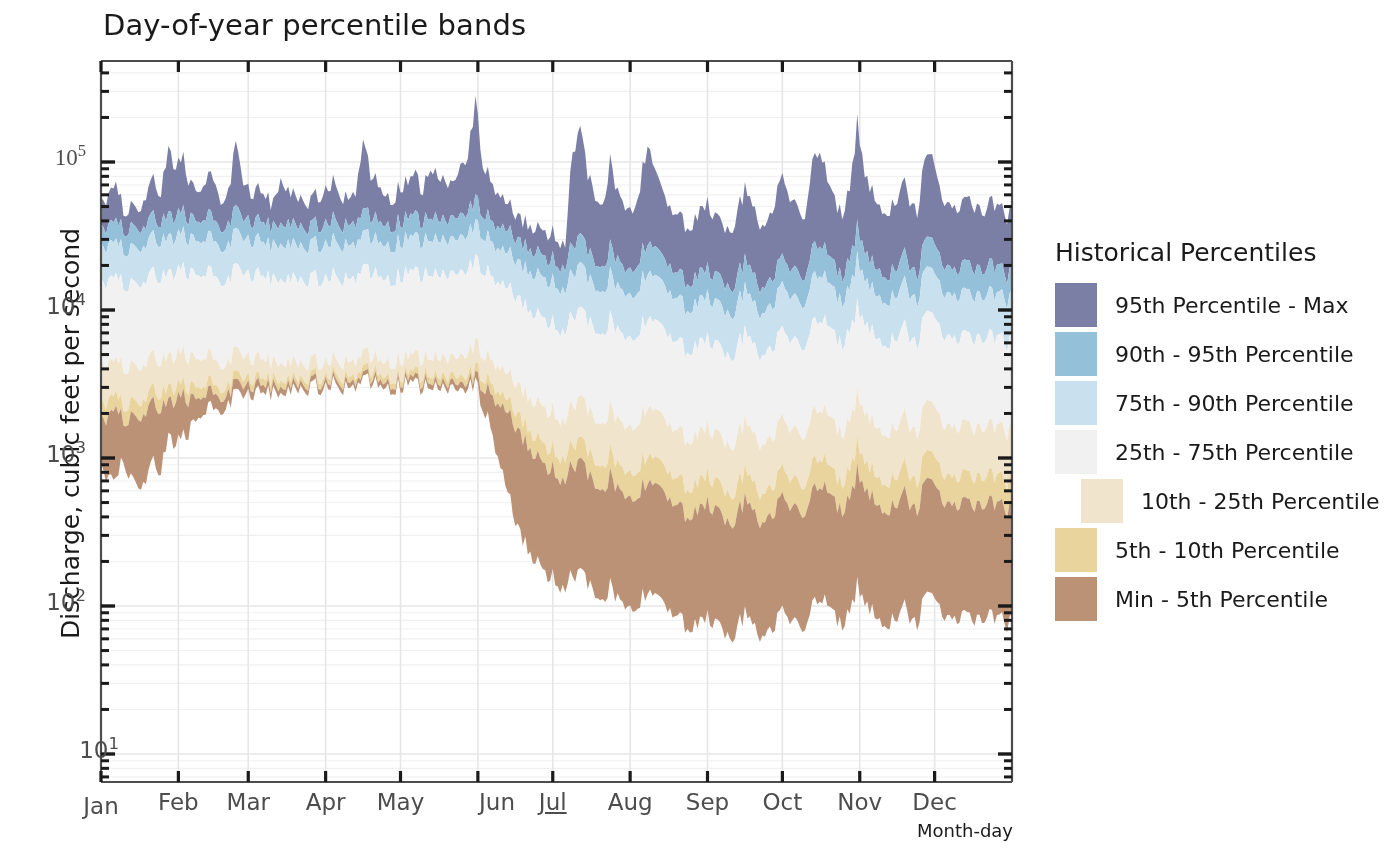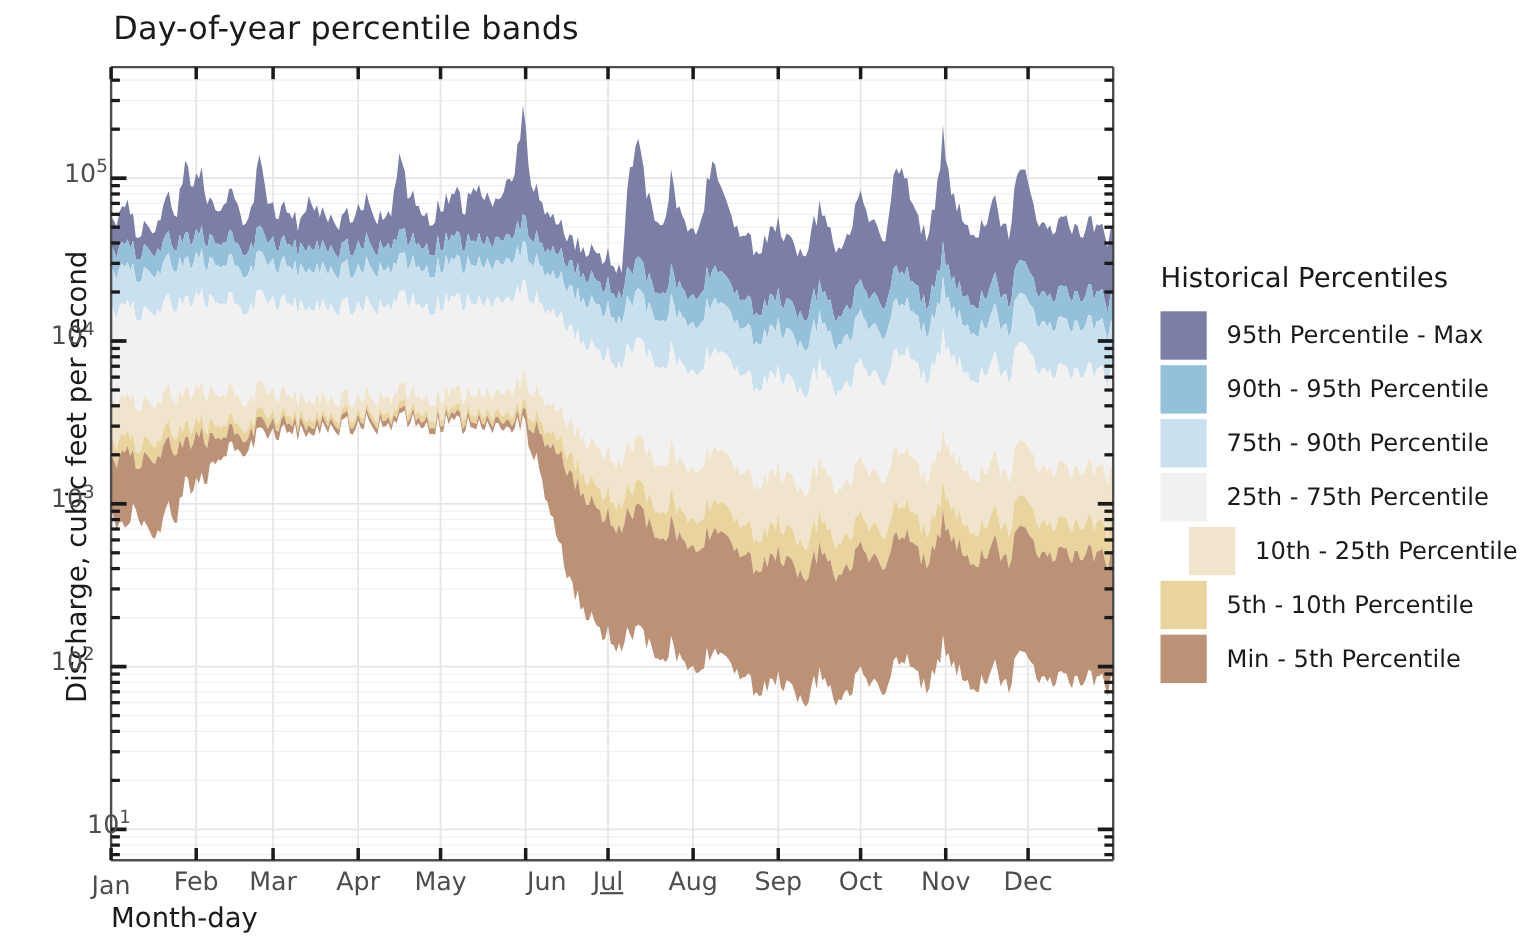"105" div.tick-label-y { font-family: none -> Liberation Serif, serif; left: 12px -> 0px }
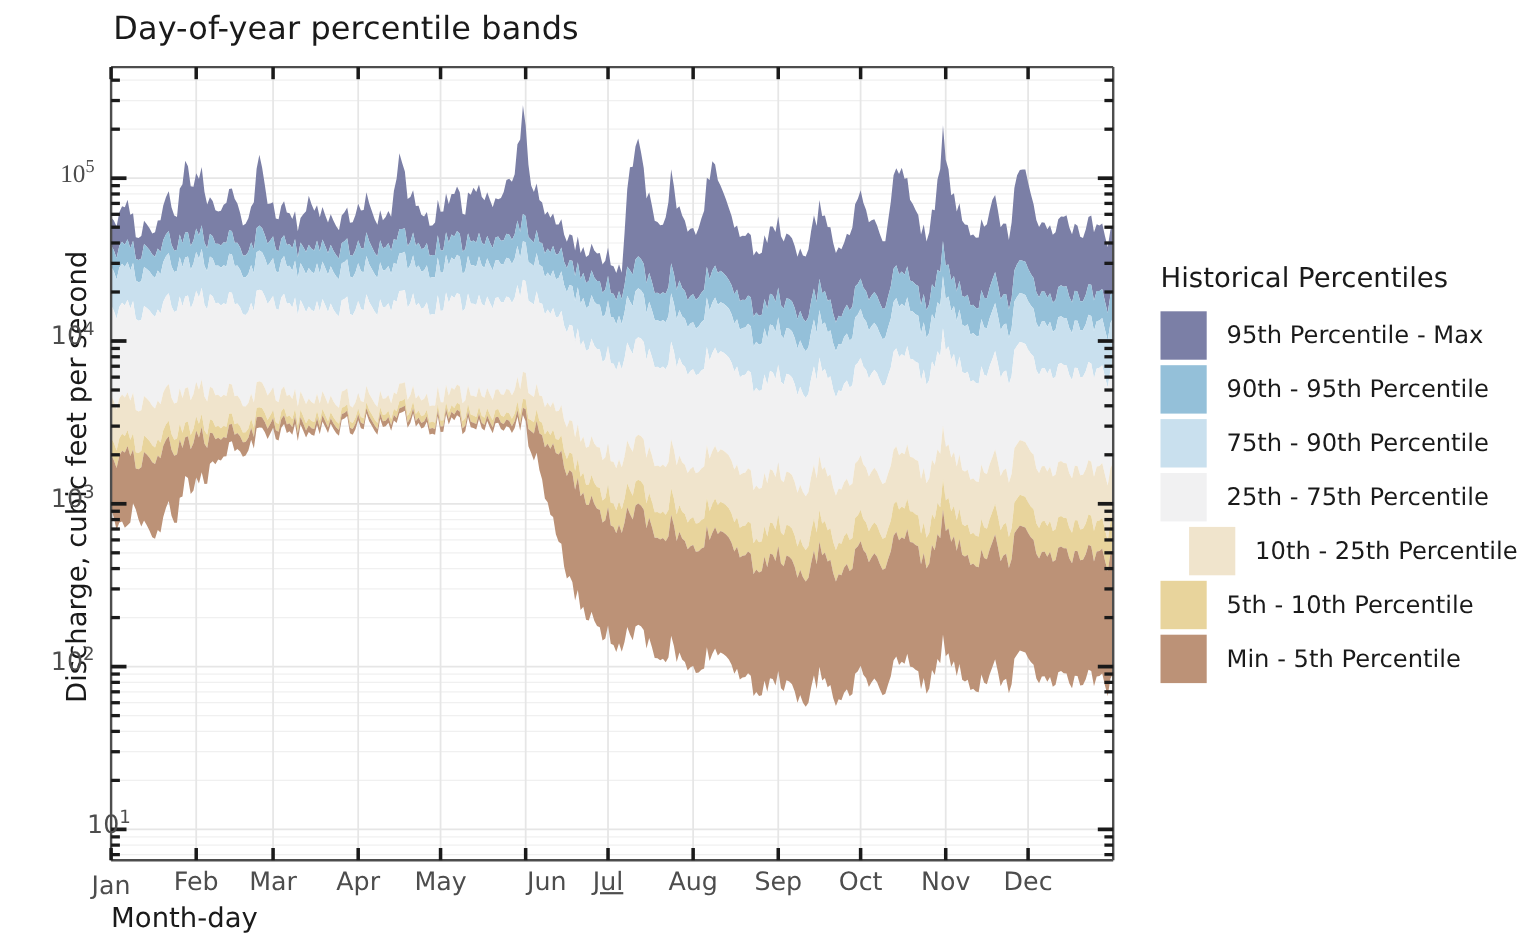"Month-day" .xlabel { font-size: 25px -> 18px; text-align: left -> right }
